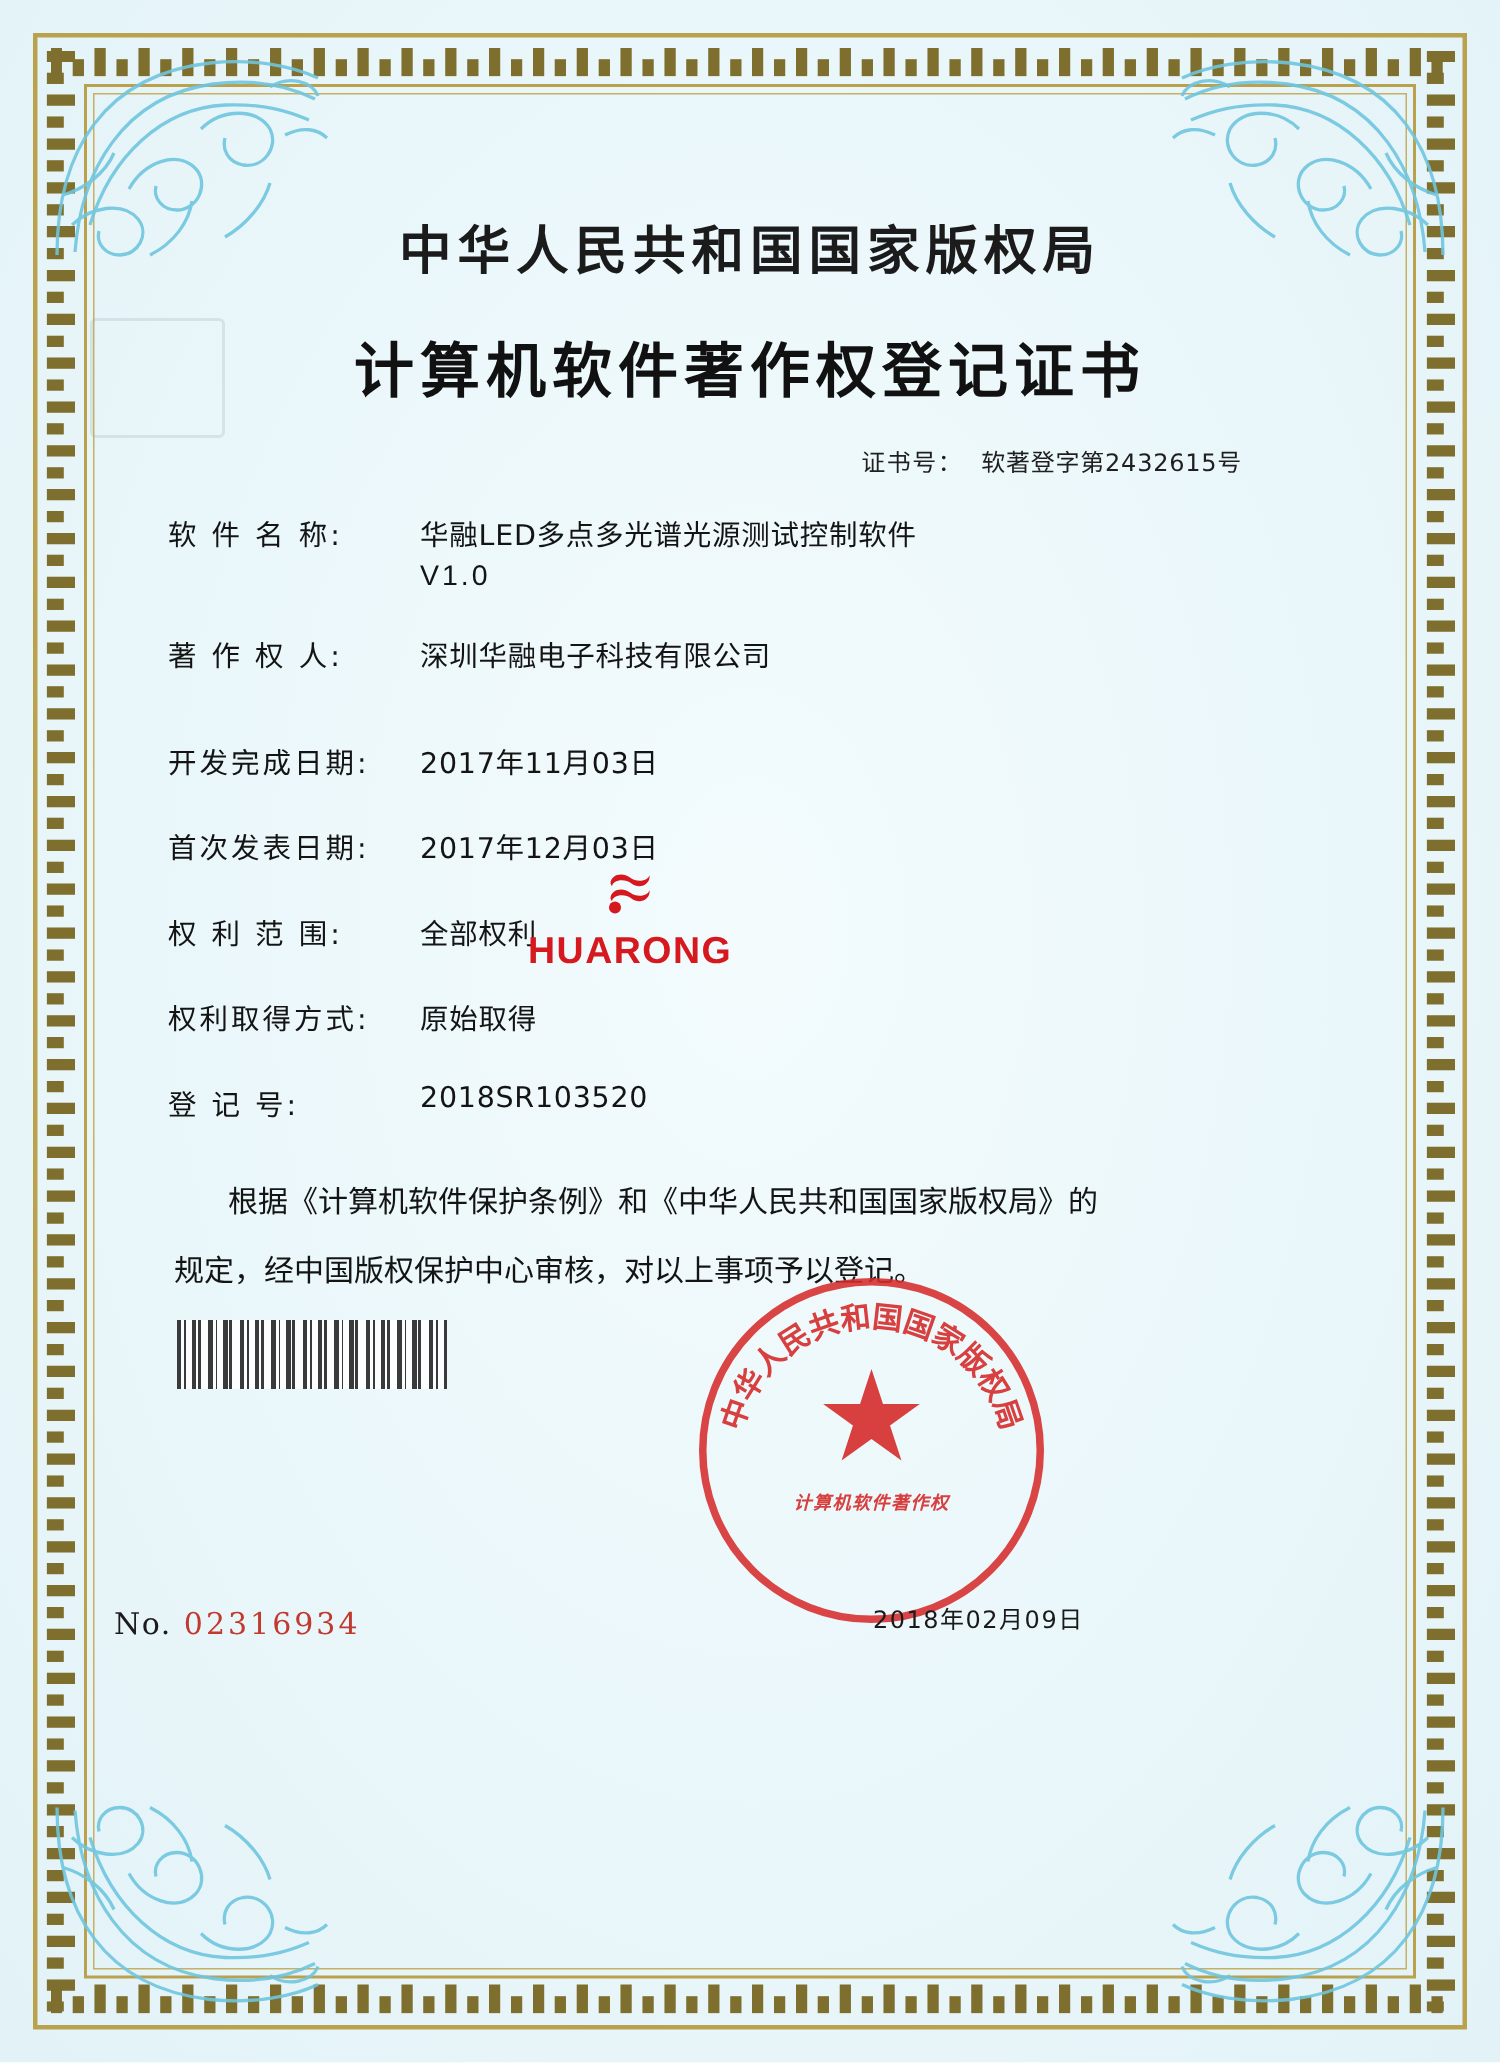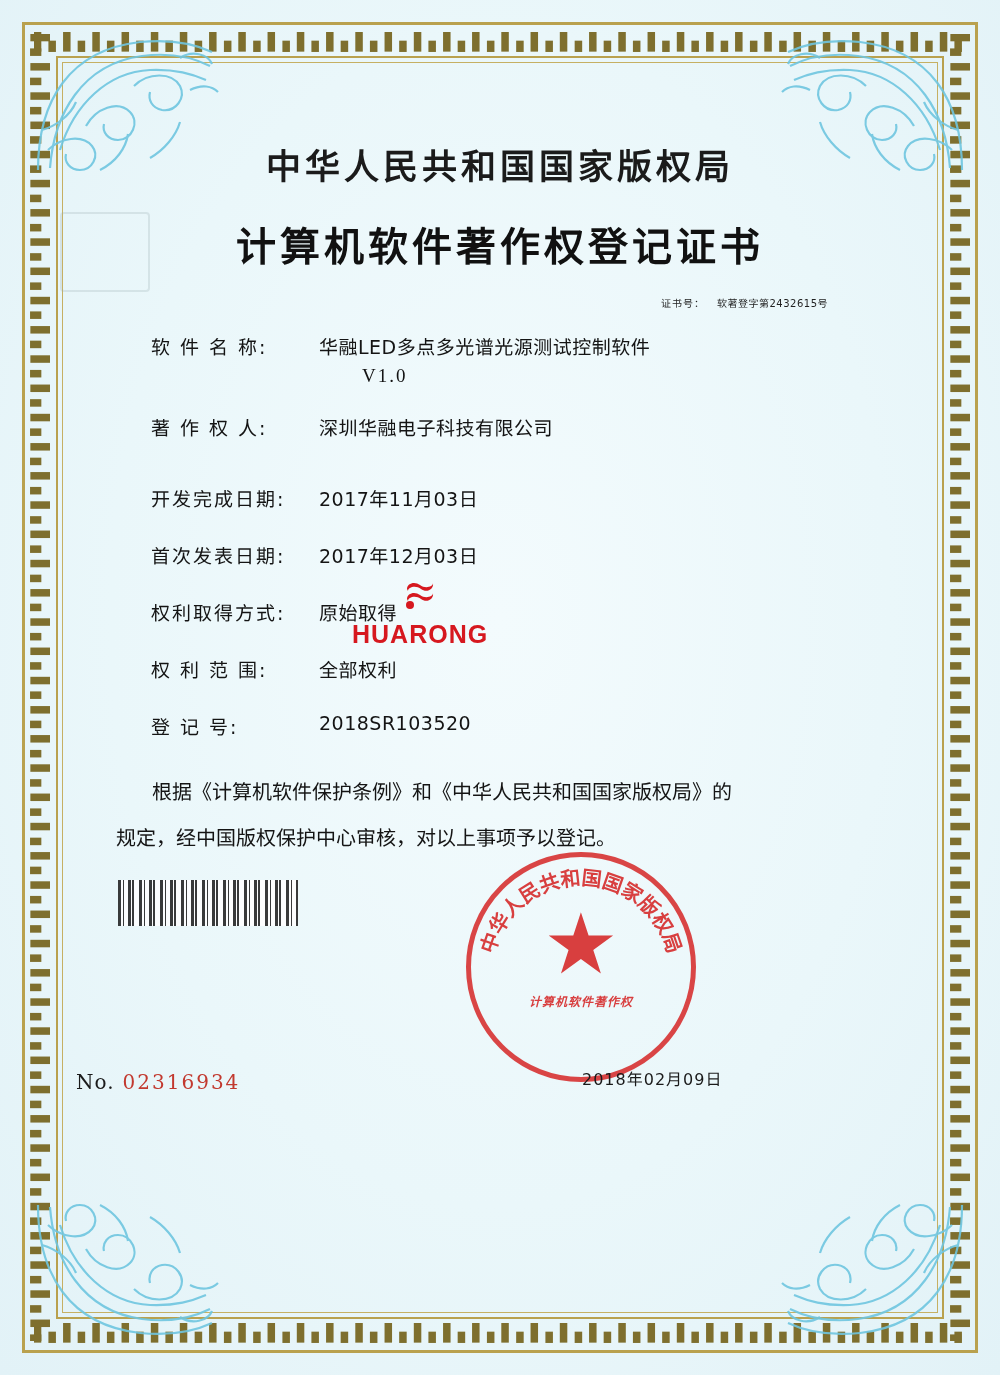"证书号： 软著登字第2432615号" .certno { font-size: 10px -> 16px }
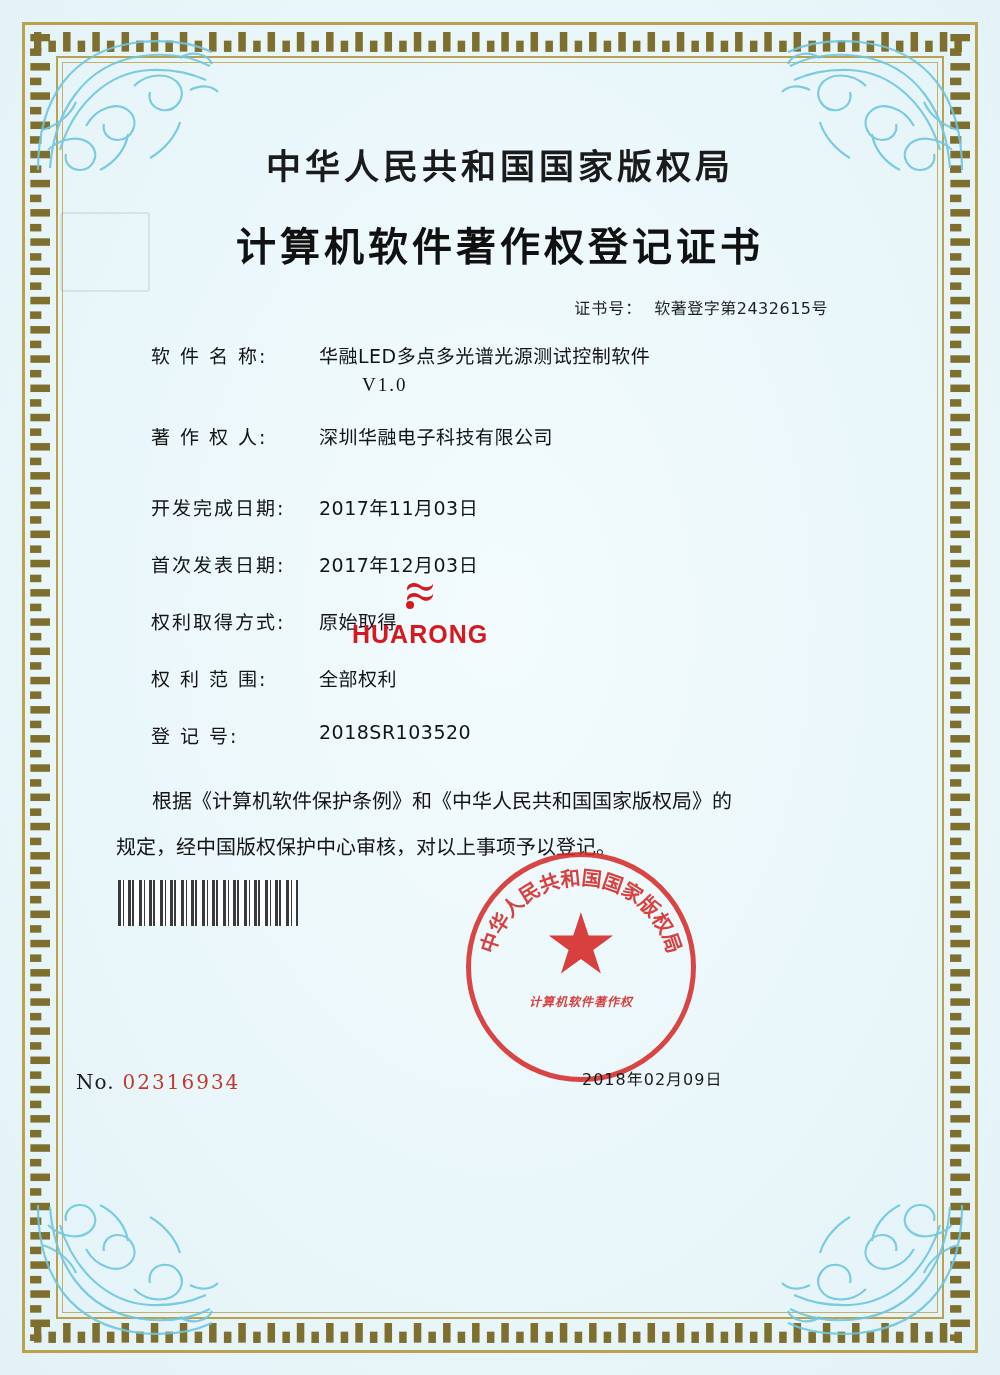"软 件 名 称:" .row .lbl { margin-left: 39px -> none }
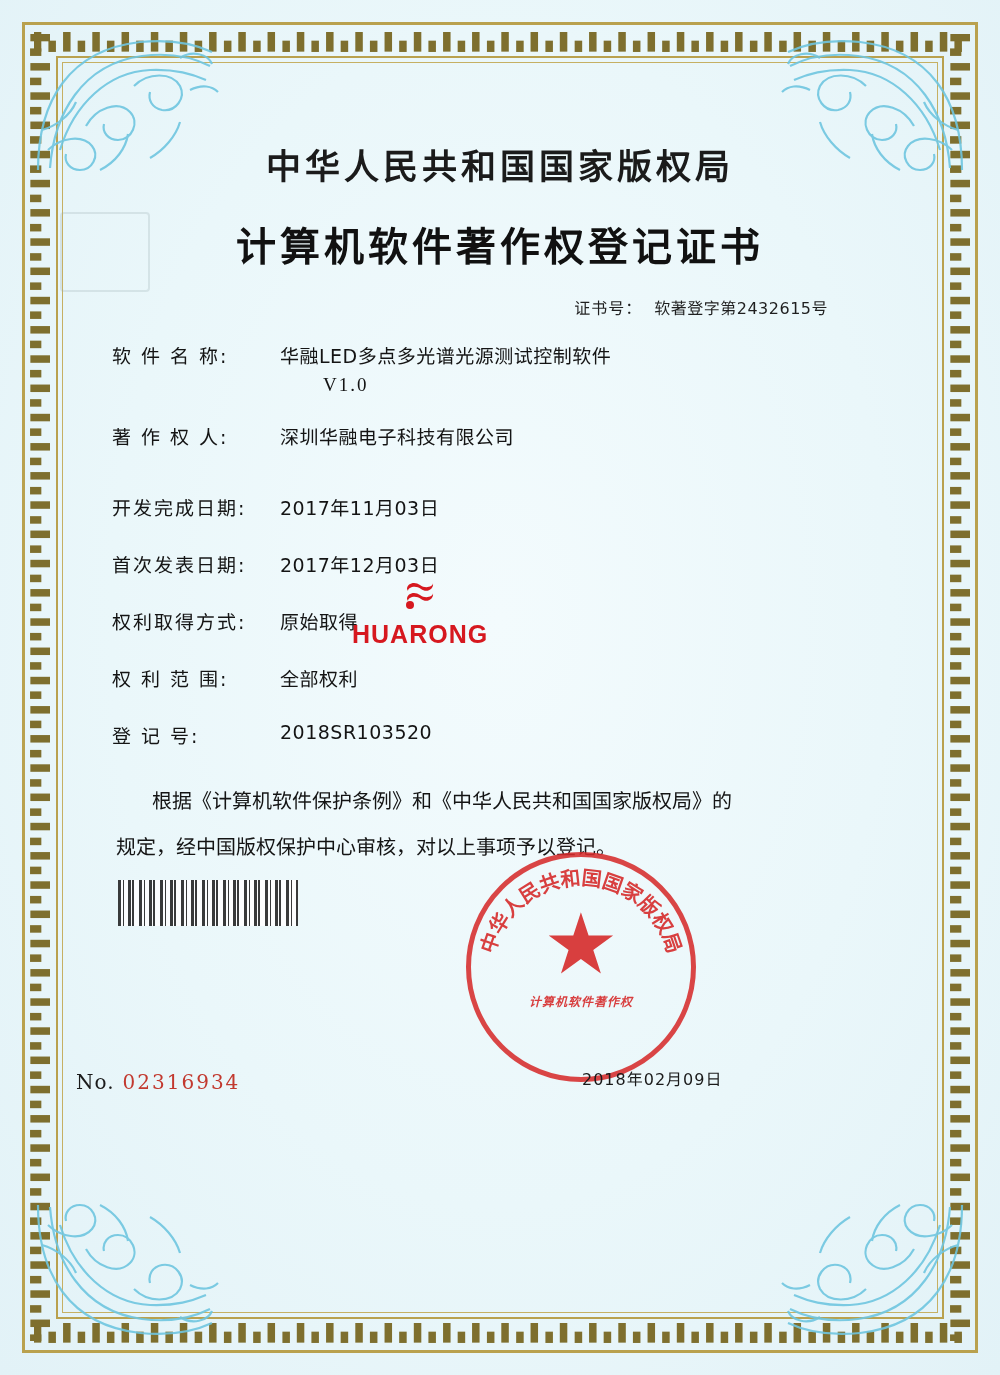"V1.0" .row .val .v2 { font-family: Liberation Serif, serif -> Liberation Sans, sans-serif; margin-left: 43px -> none }
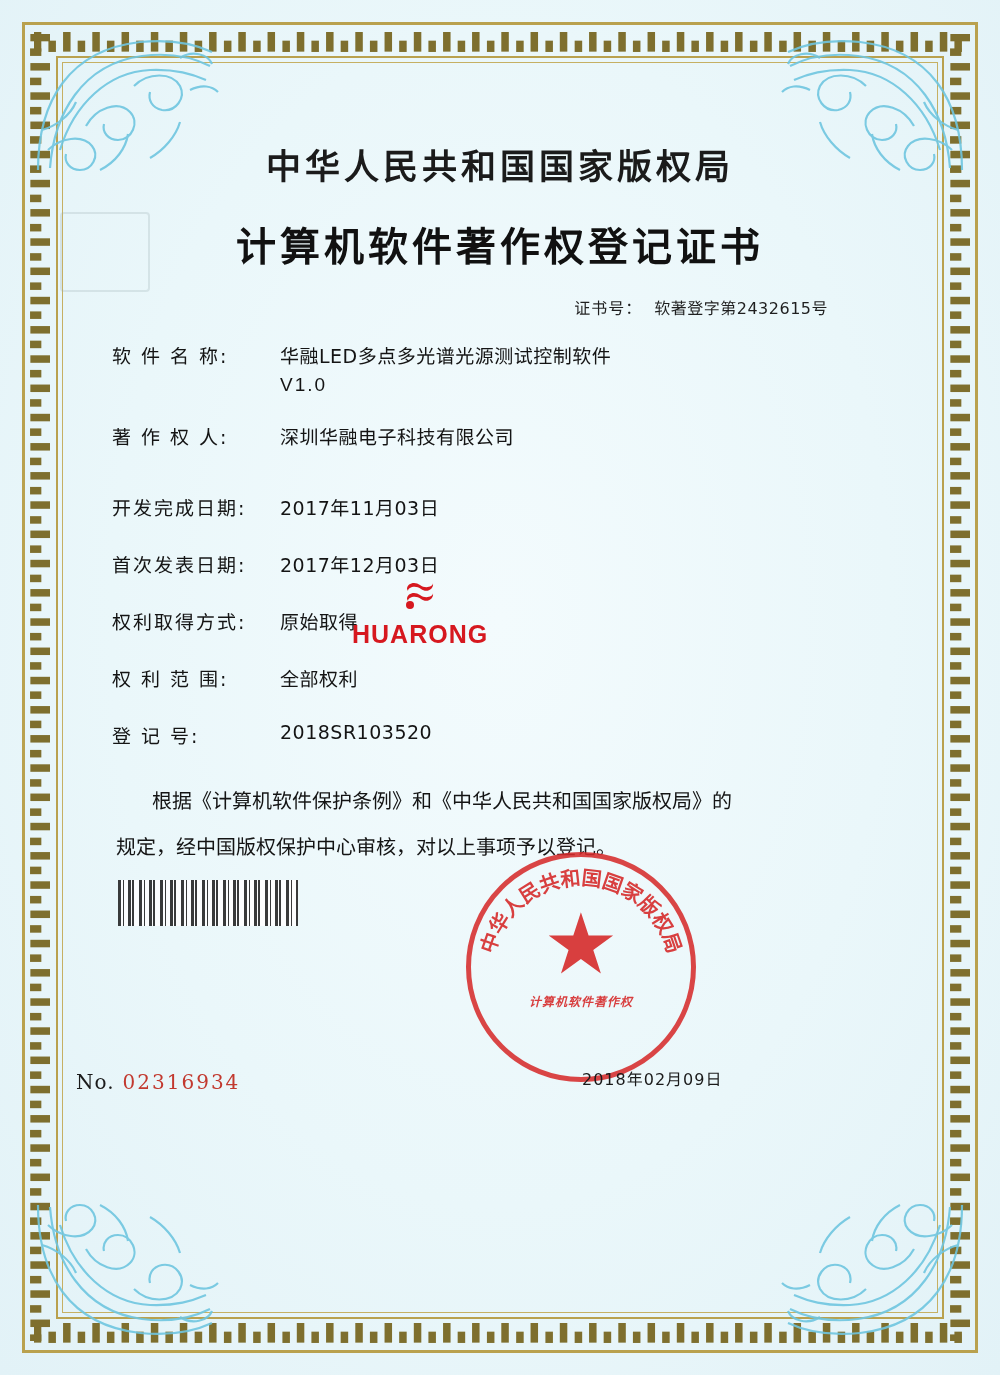"权利取得方式:" div.row { order: before "权 利 范 围:" -> after "权 利 范 围:" }
